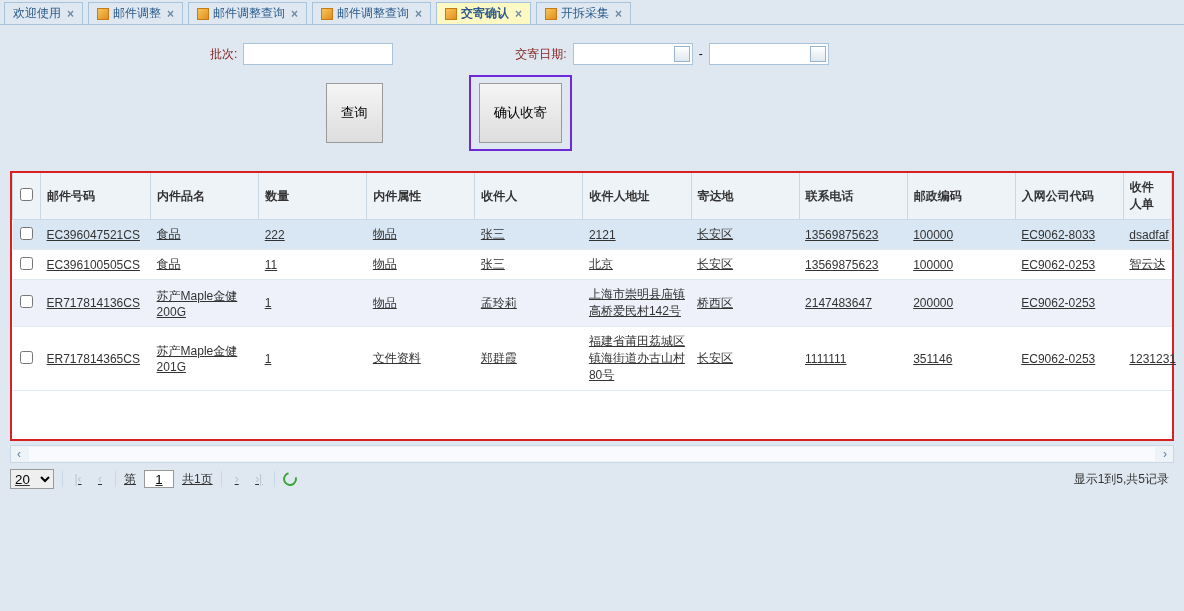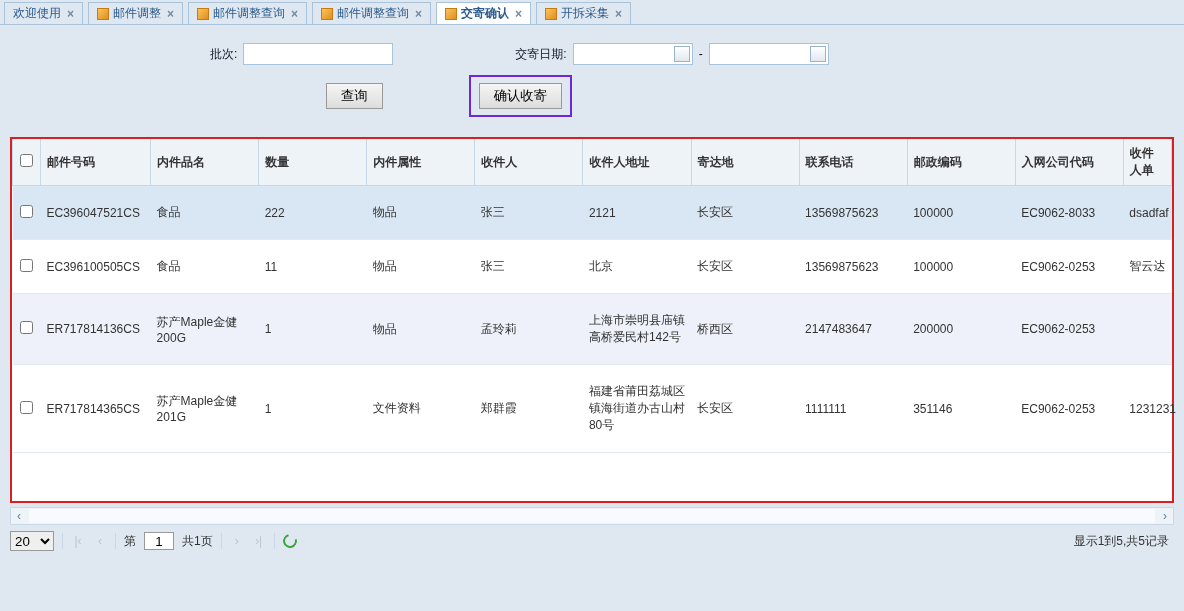"交寄确认" .tab.active { background: #ffffff -> #fef9c3 }
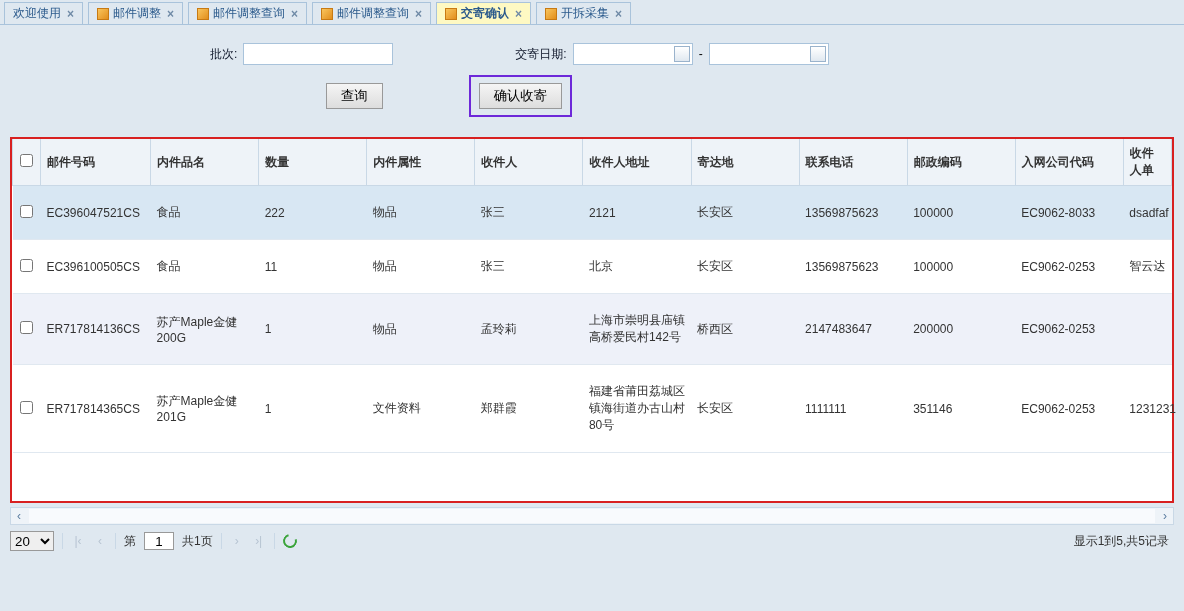"批次:" .label { color: #0f172a -> #7f1d1d }
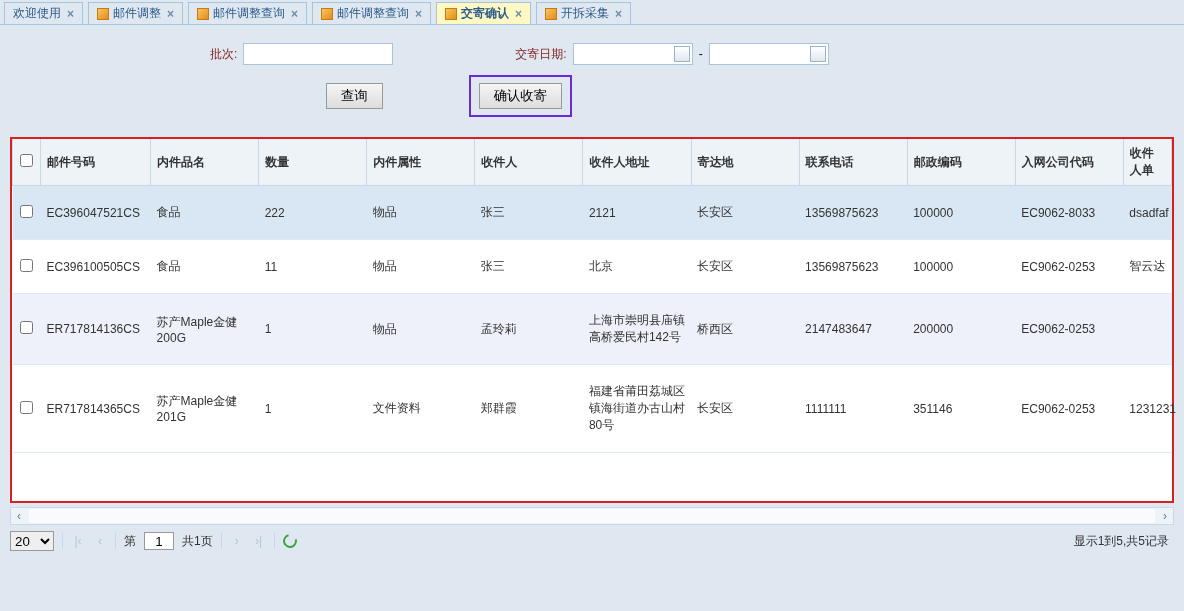"查询" .btn { padding: 3px 14px -> 20px 14px }
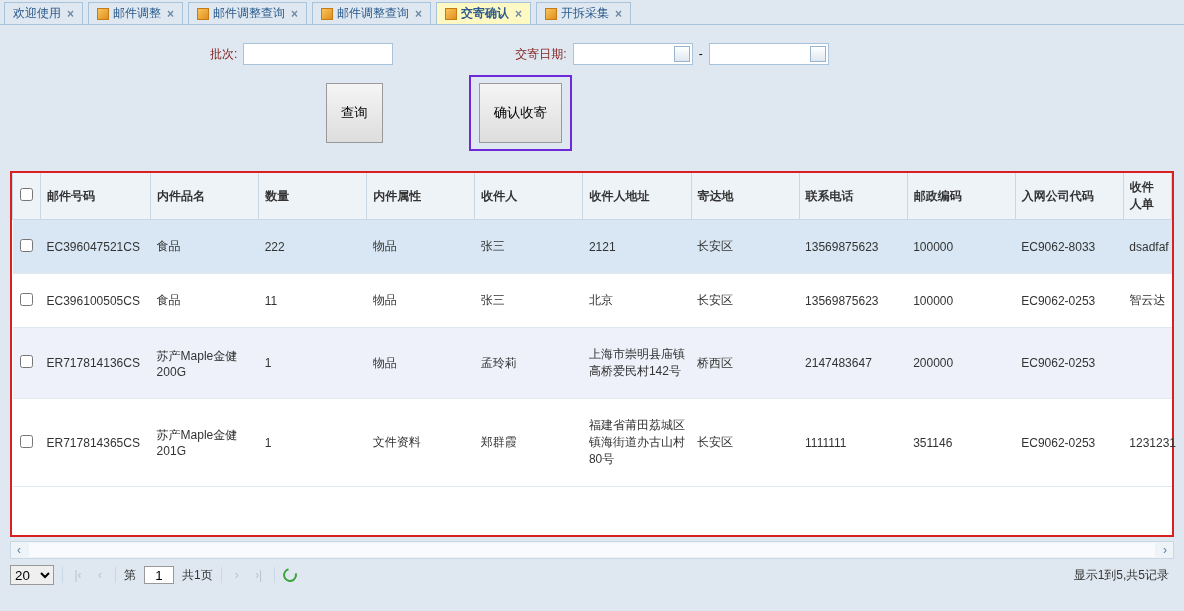"EC396047521CS" tbody td { padding: 18px 6px -> 6px 6px; text-decoration: none -> underline }
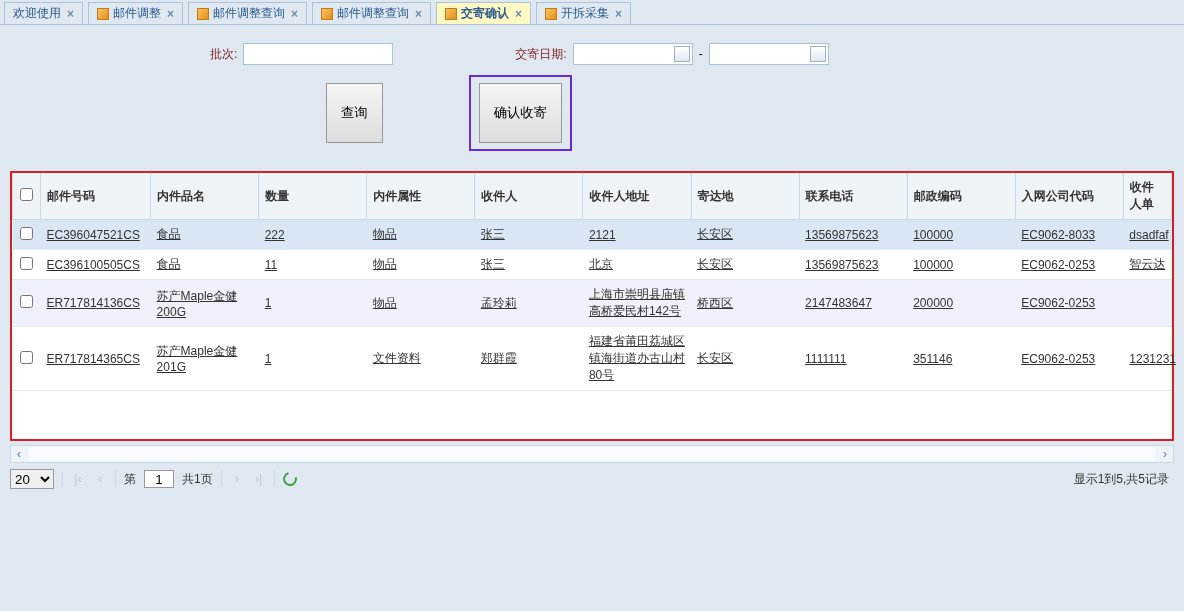"20" .pager { text-decoration: none -> underline }
